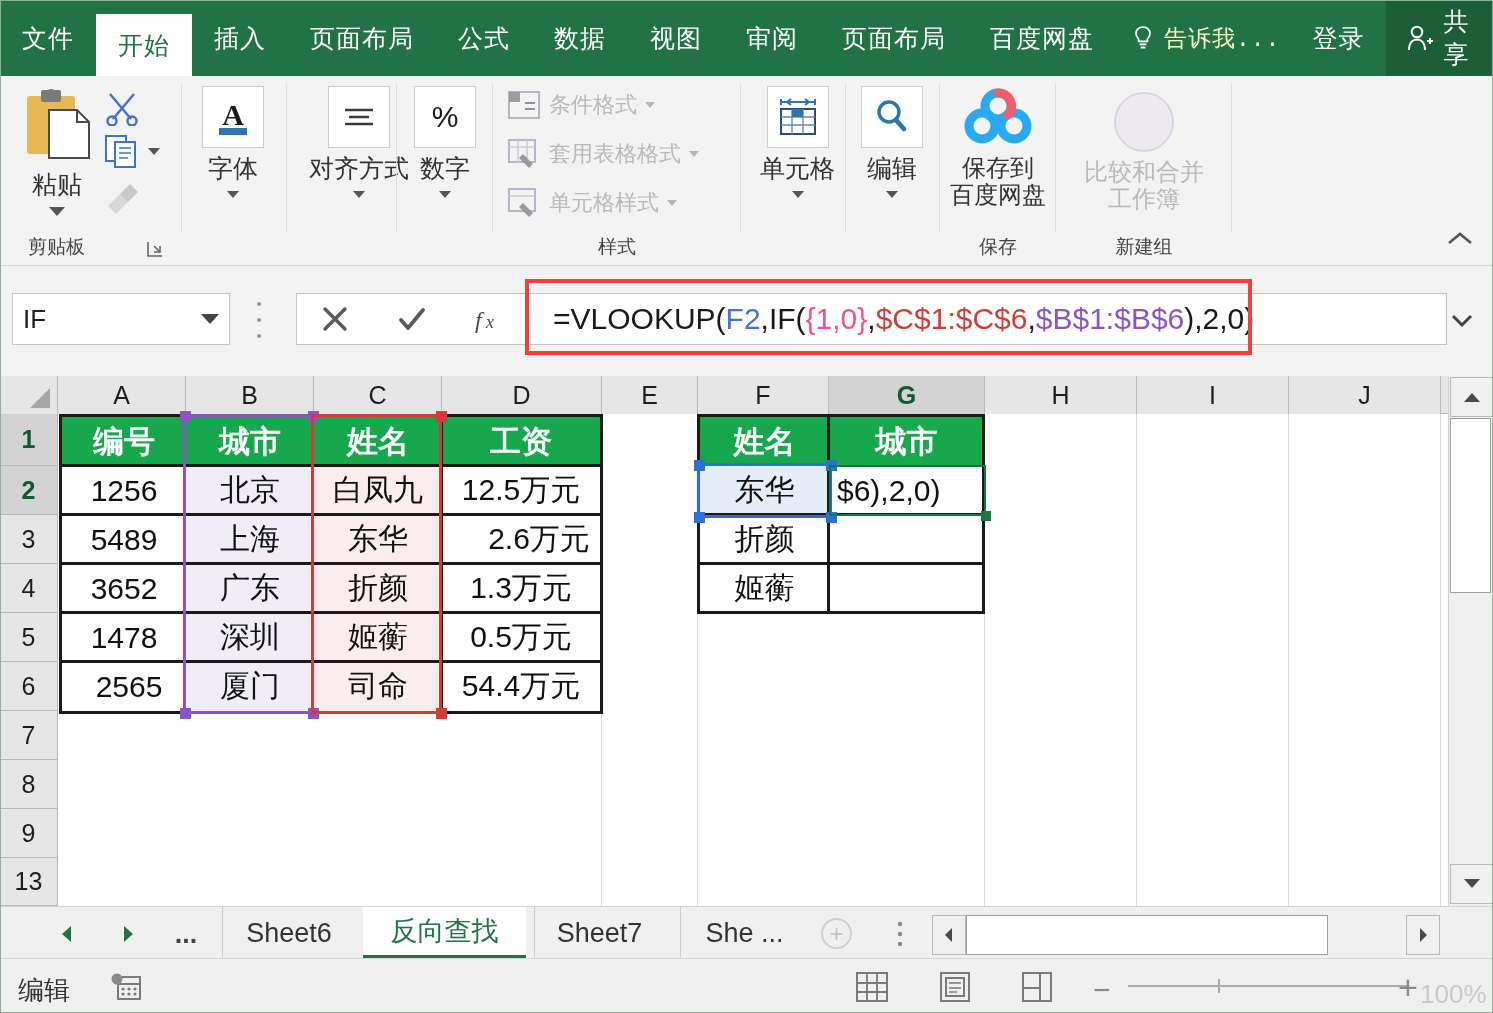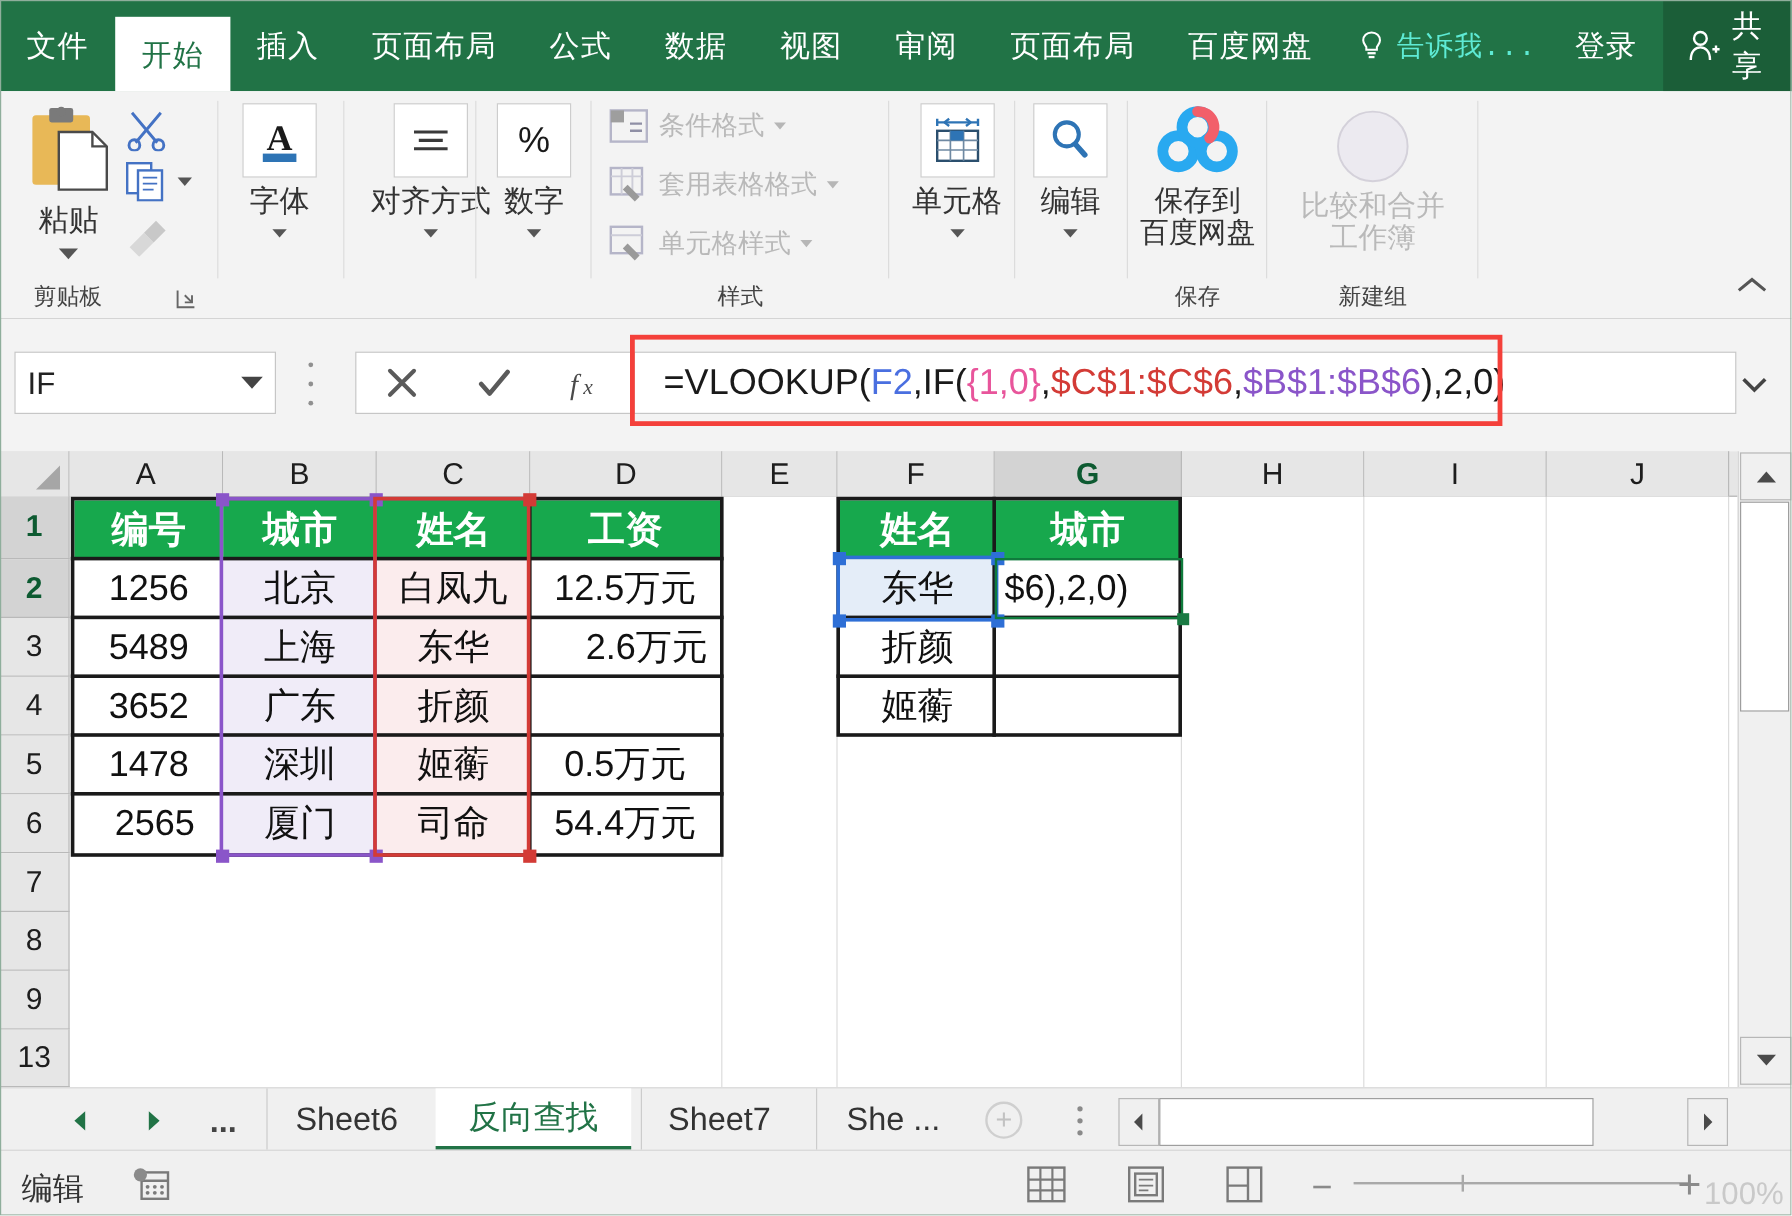"告诉我..." .tab-tellme { color: #5eead4 -> #fef9c3 }
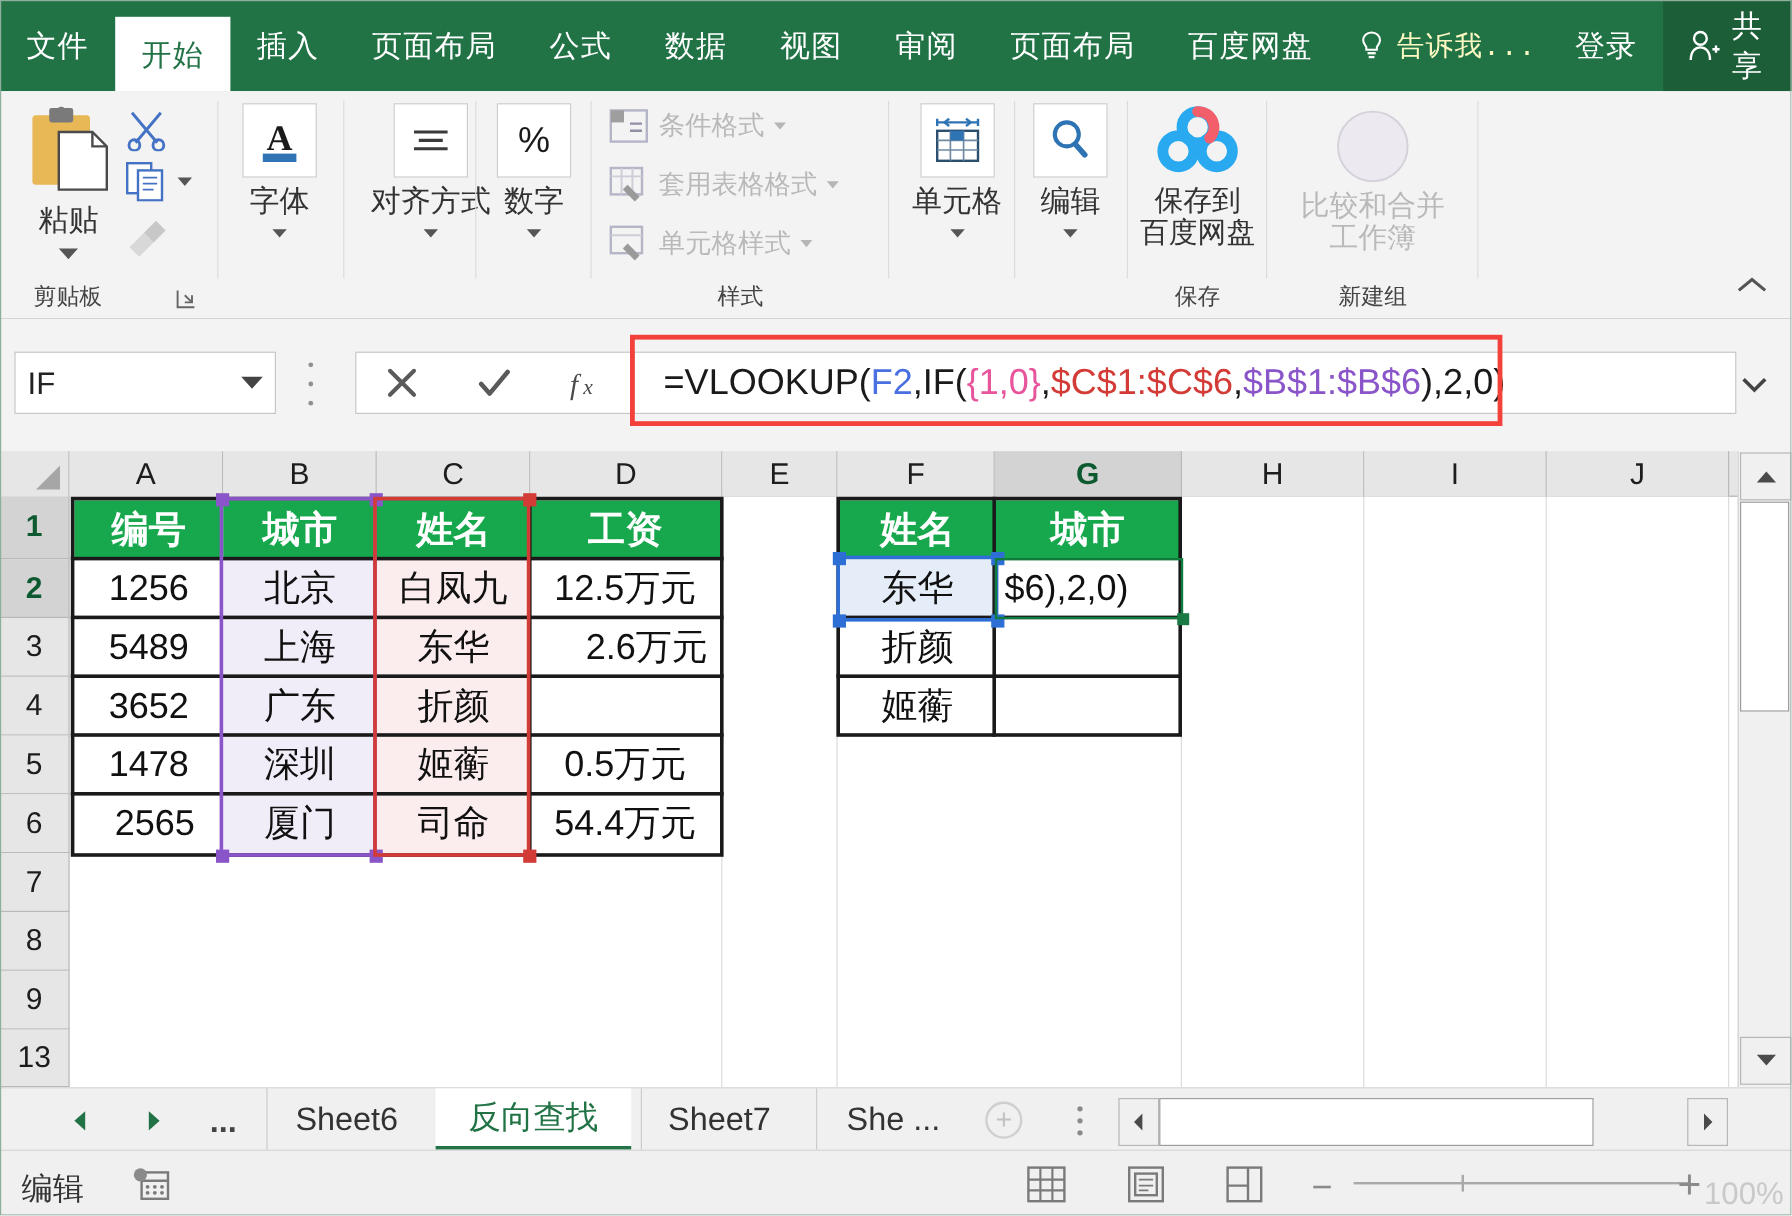"1.3万元" div.cell { html: none -> <div>1.3万元</div> }
